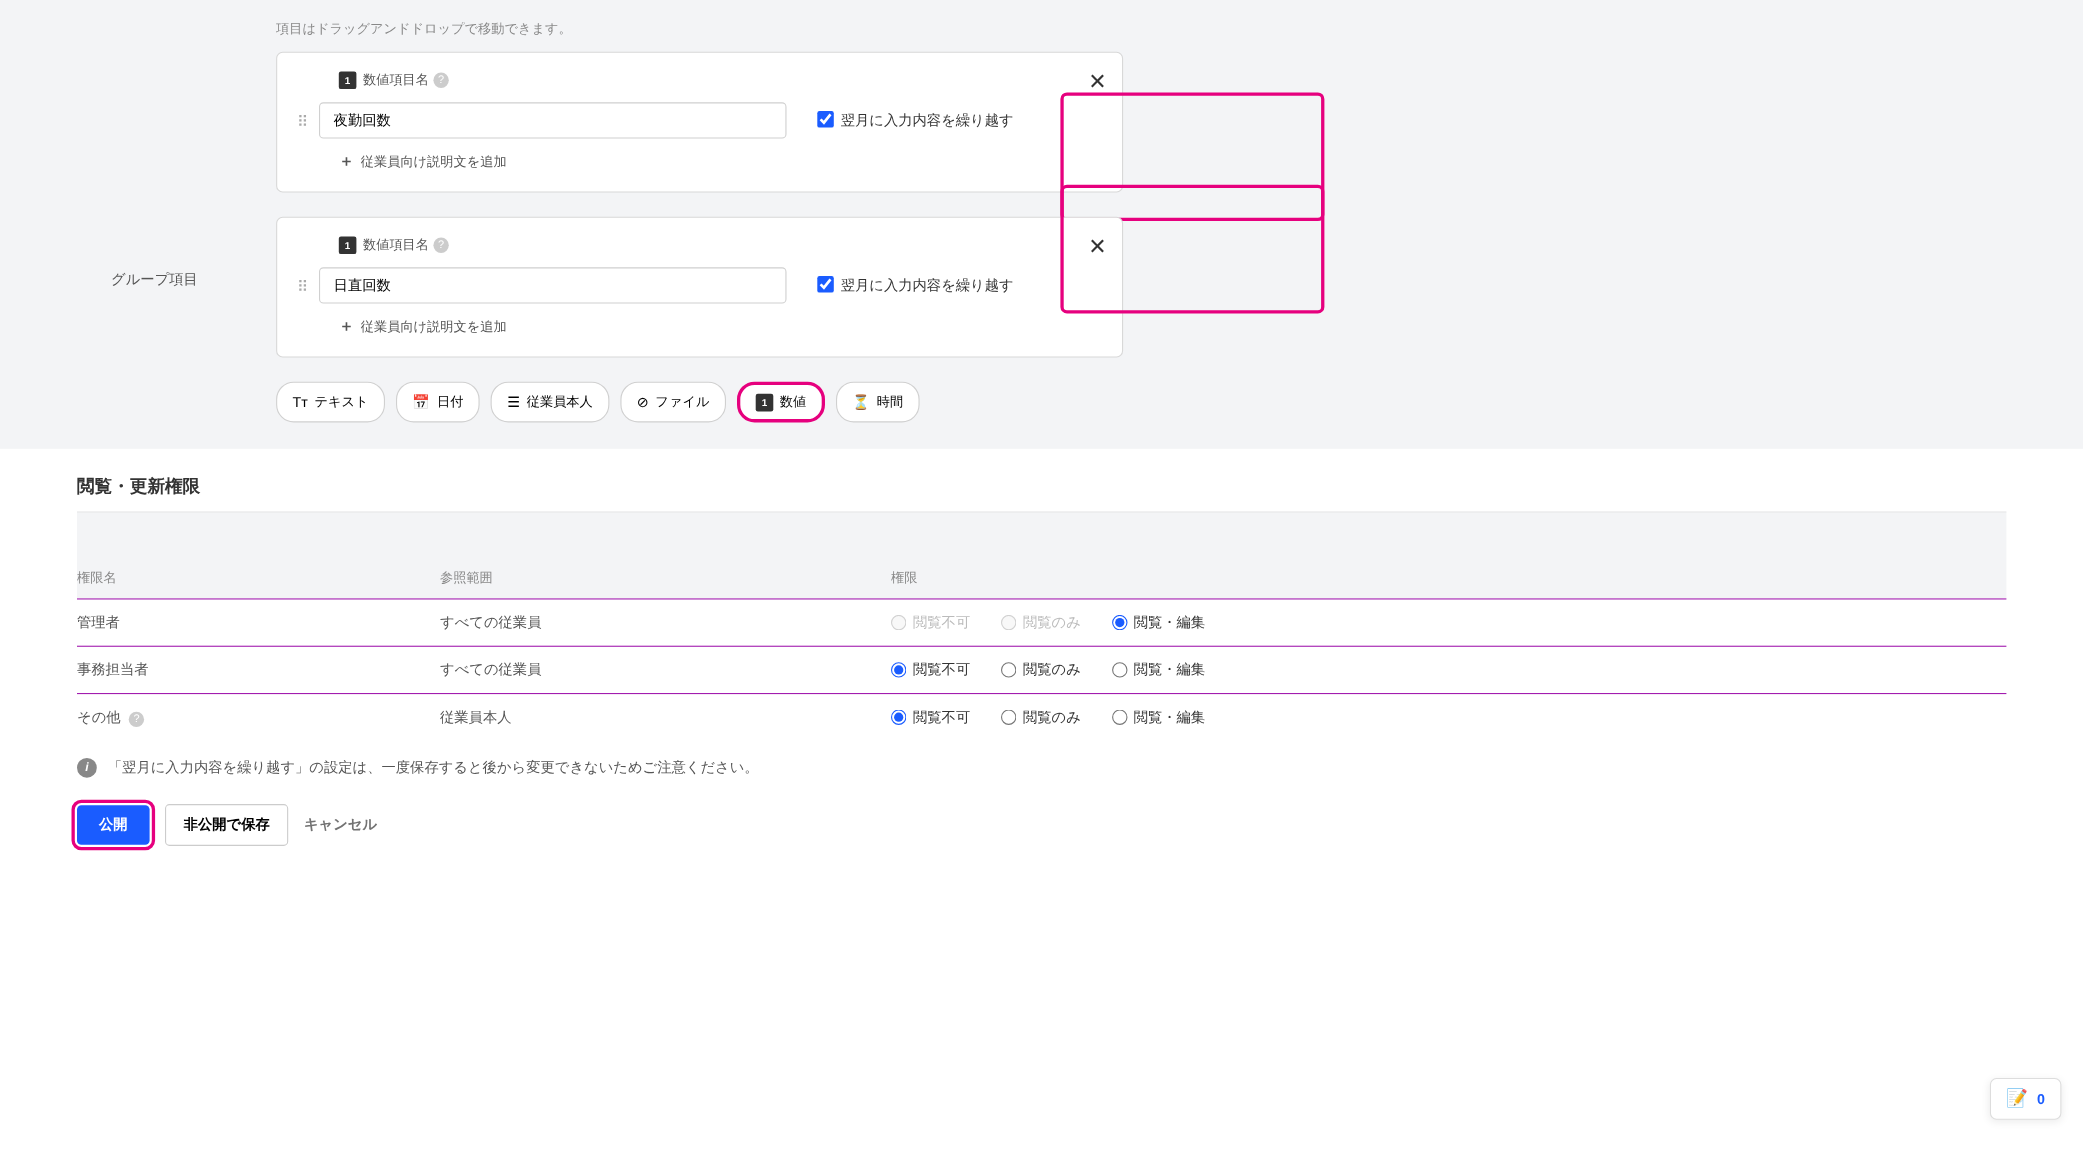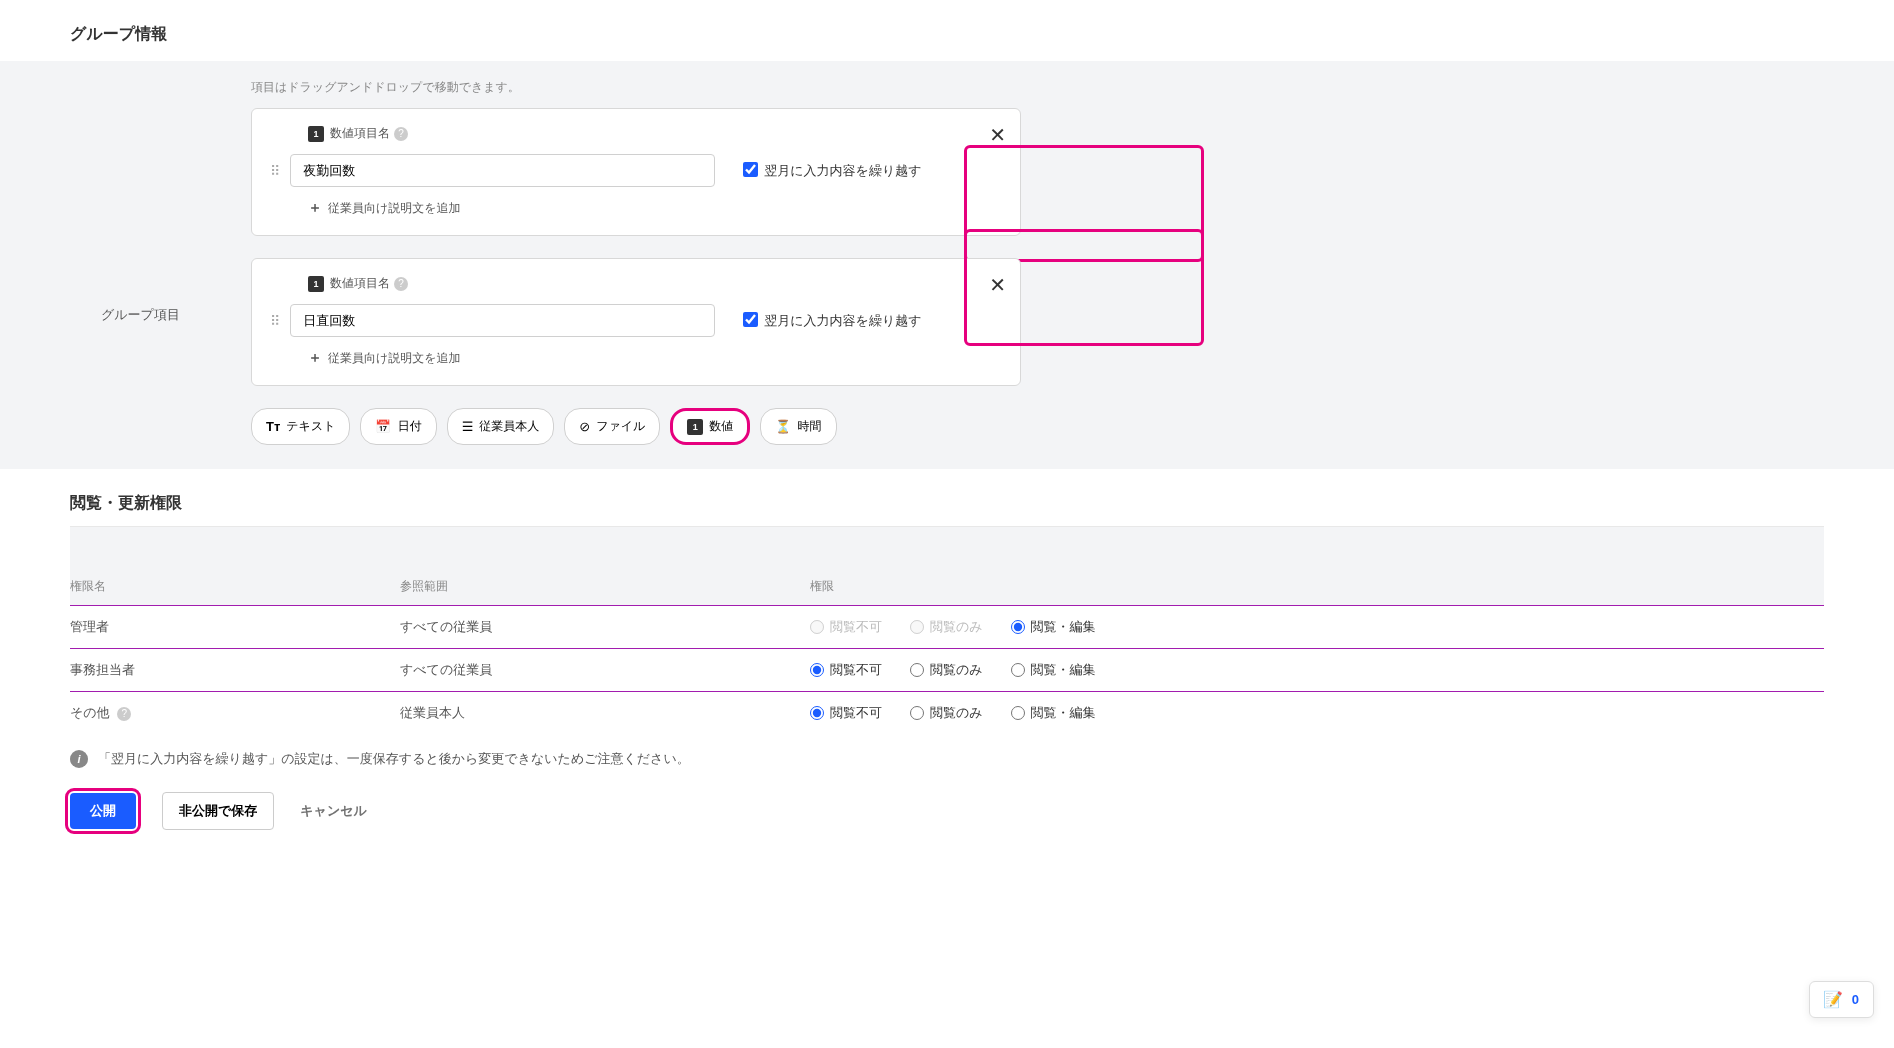"グループ情報" div.section-header { html: <div>グループ情報</div> -> none }
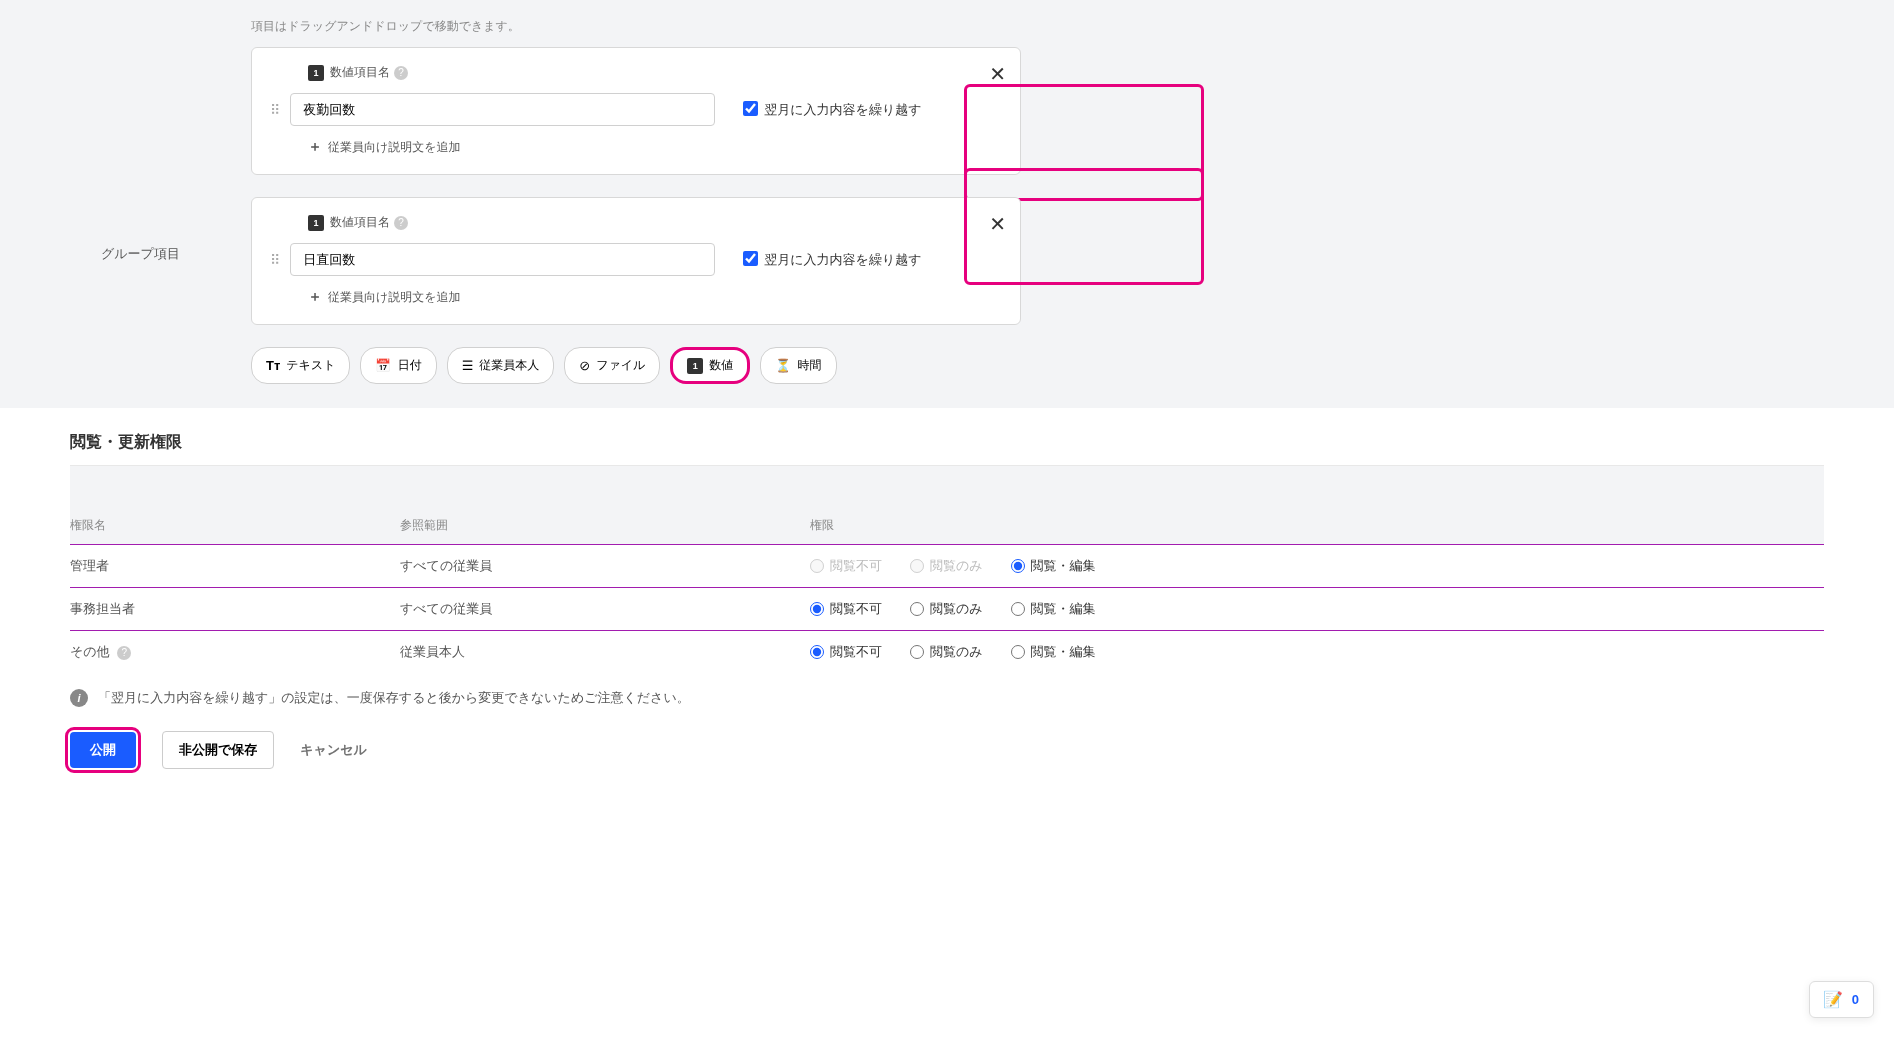"Tт" span.ico { font-weight: 700 -> 400 }
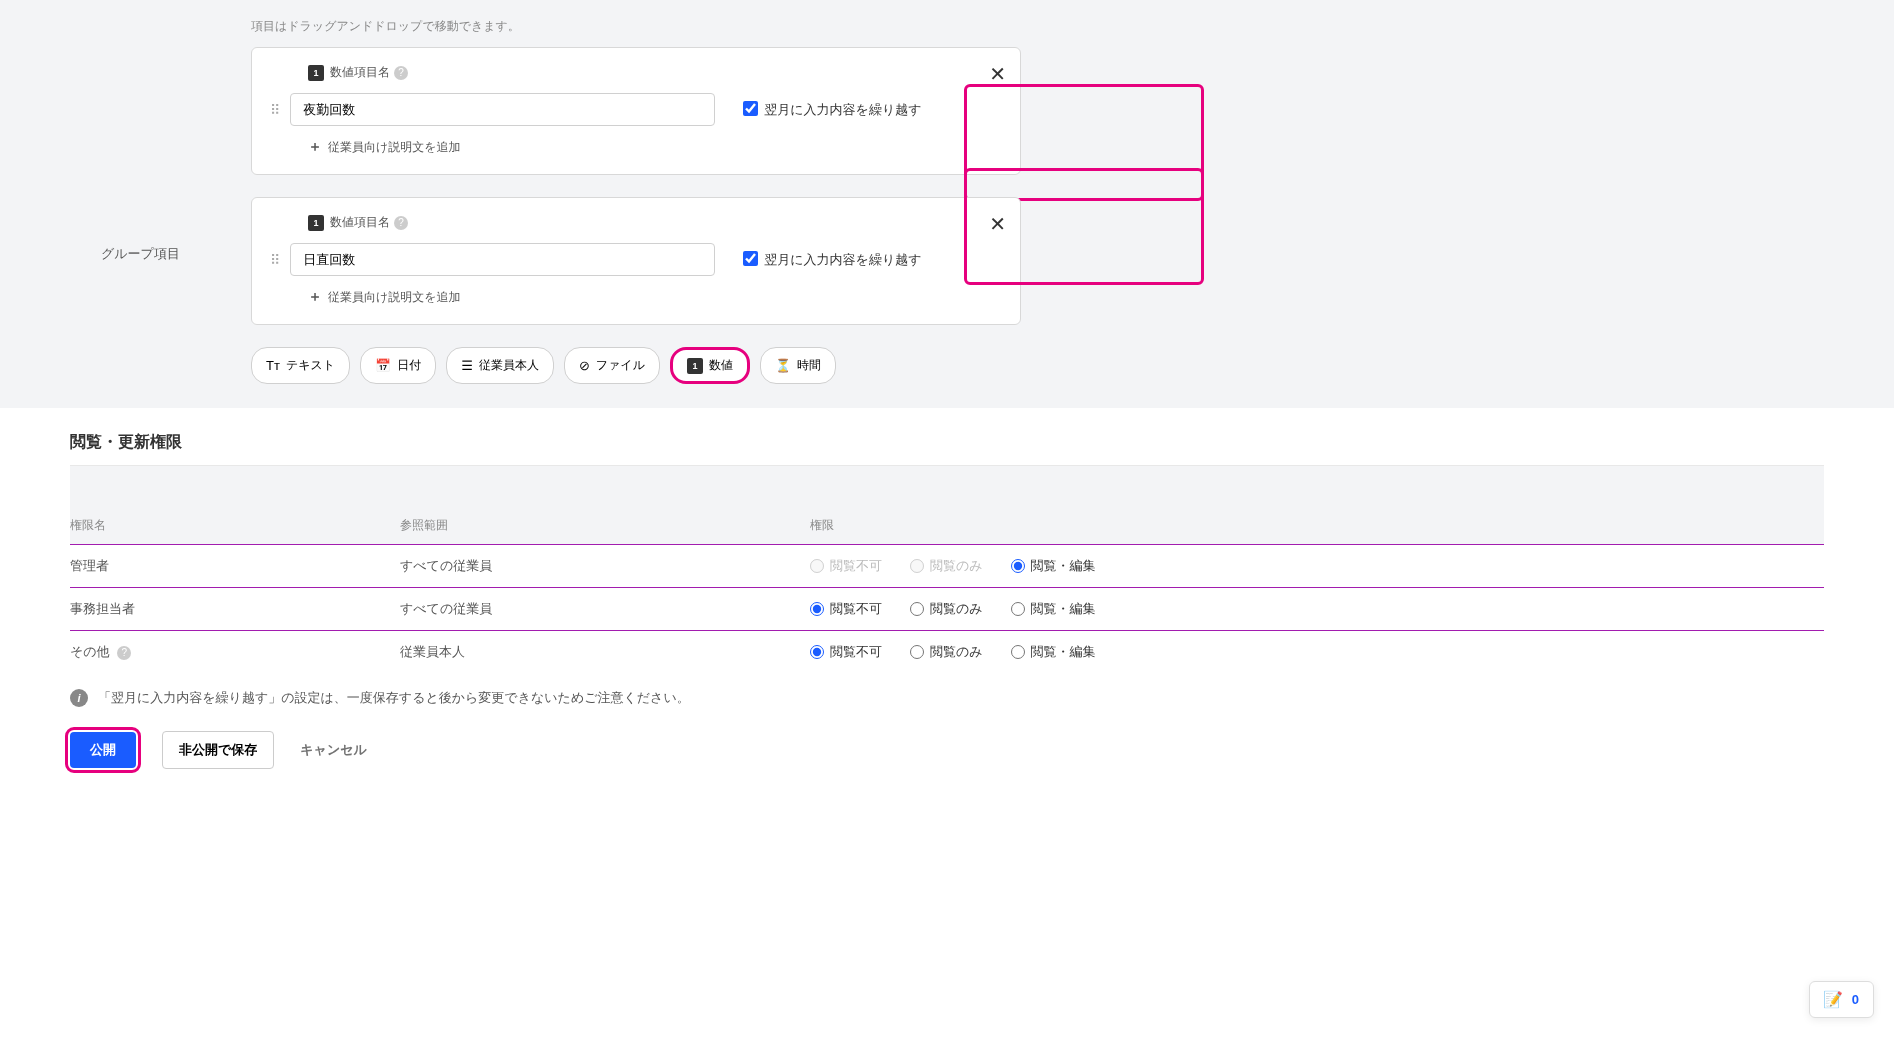"公開" .action-bar { gap: 26px -> 14px }
